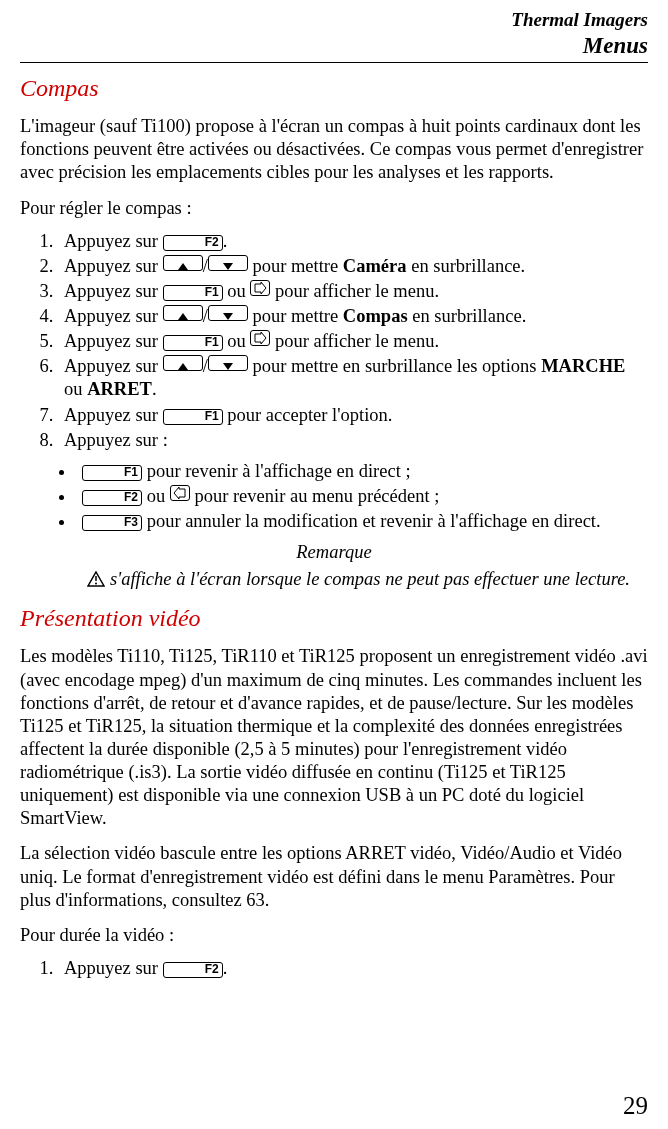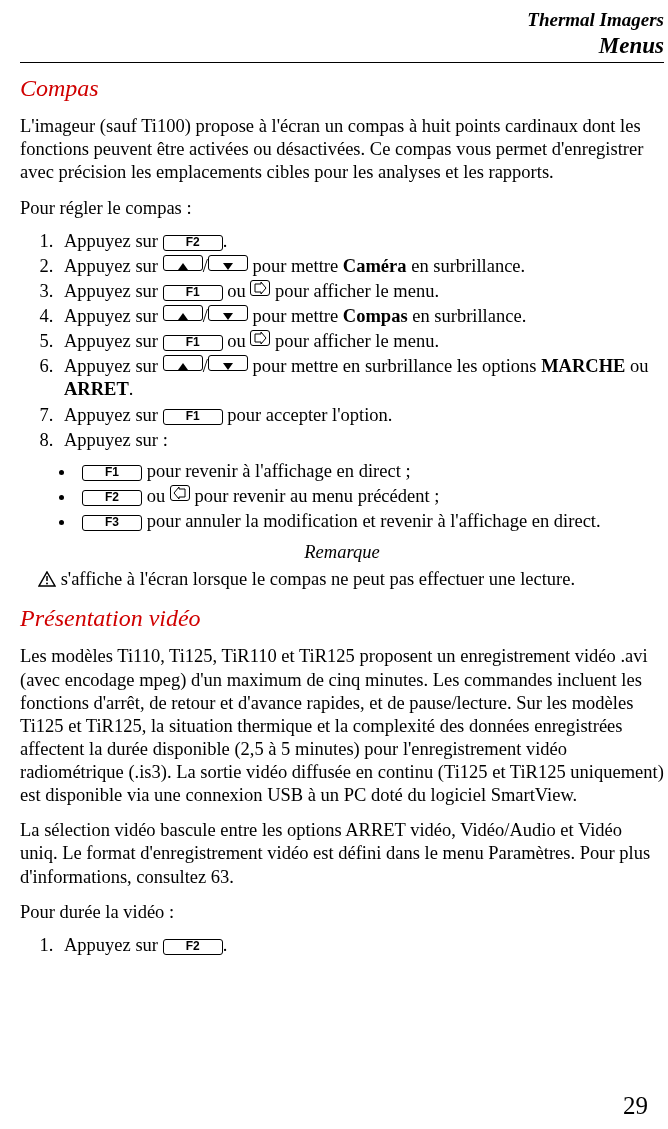"Thermal Imagers" .page { padding: 10px 4px 10px 20px -> 10px 20px 10px 20px }
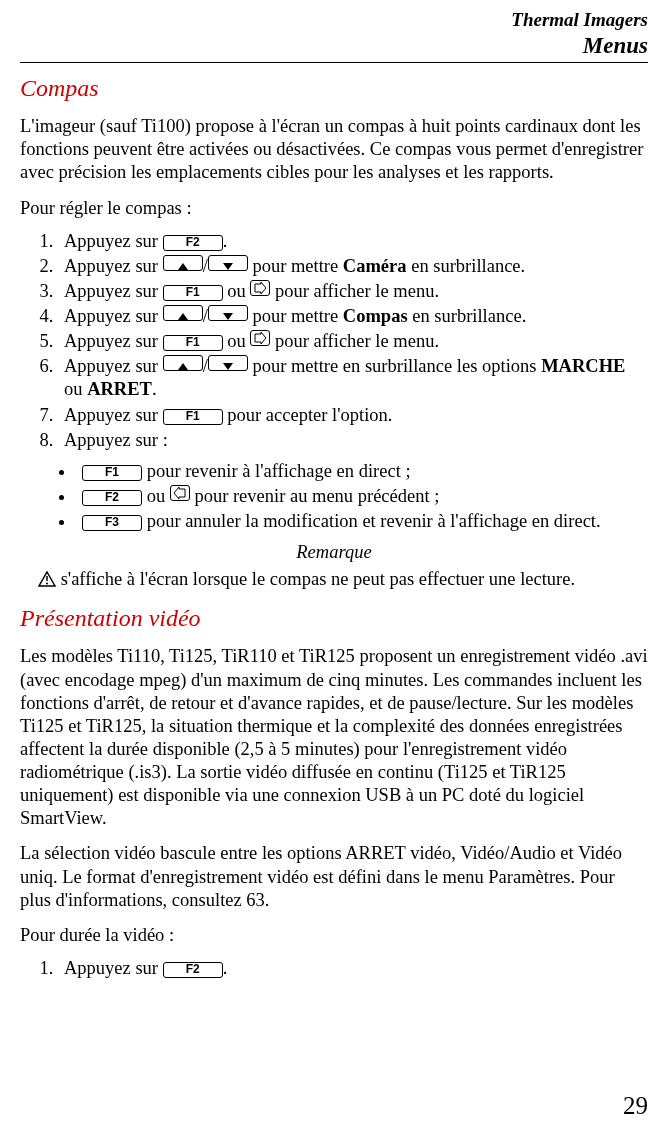"F2" .key-fn { text-align: center -> right }
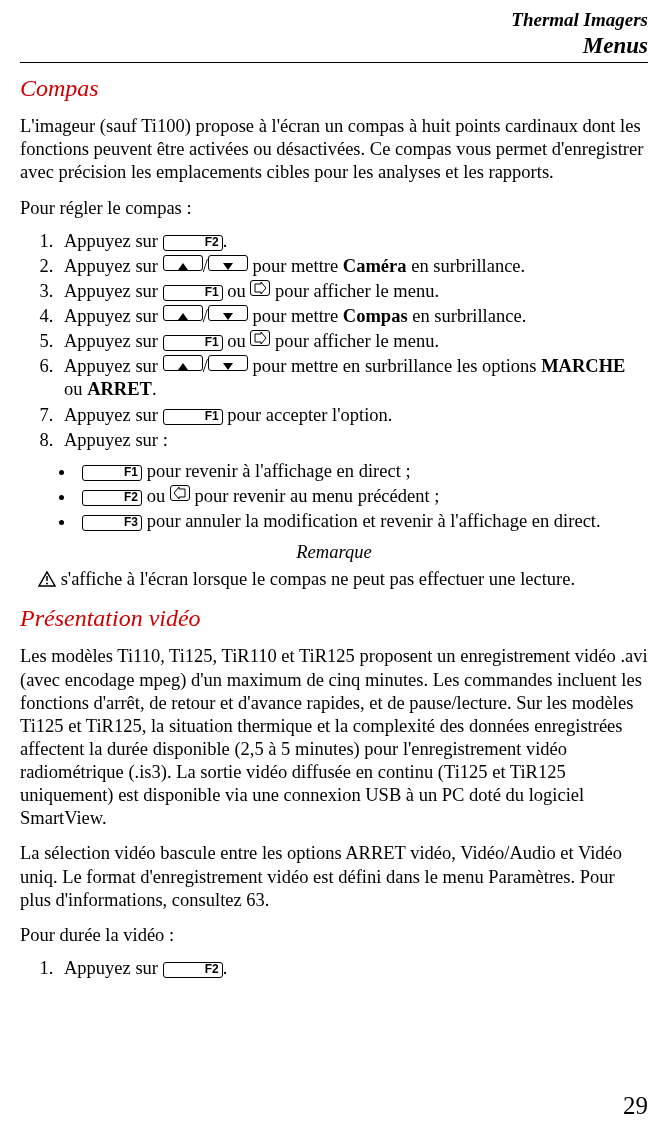"s'affiche à l'écran lorsque le" .note { font-style: none -> italic; text-align: none -> right }
